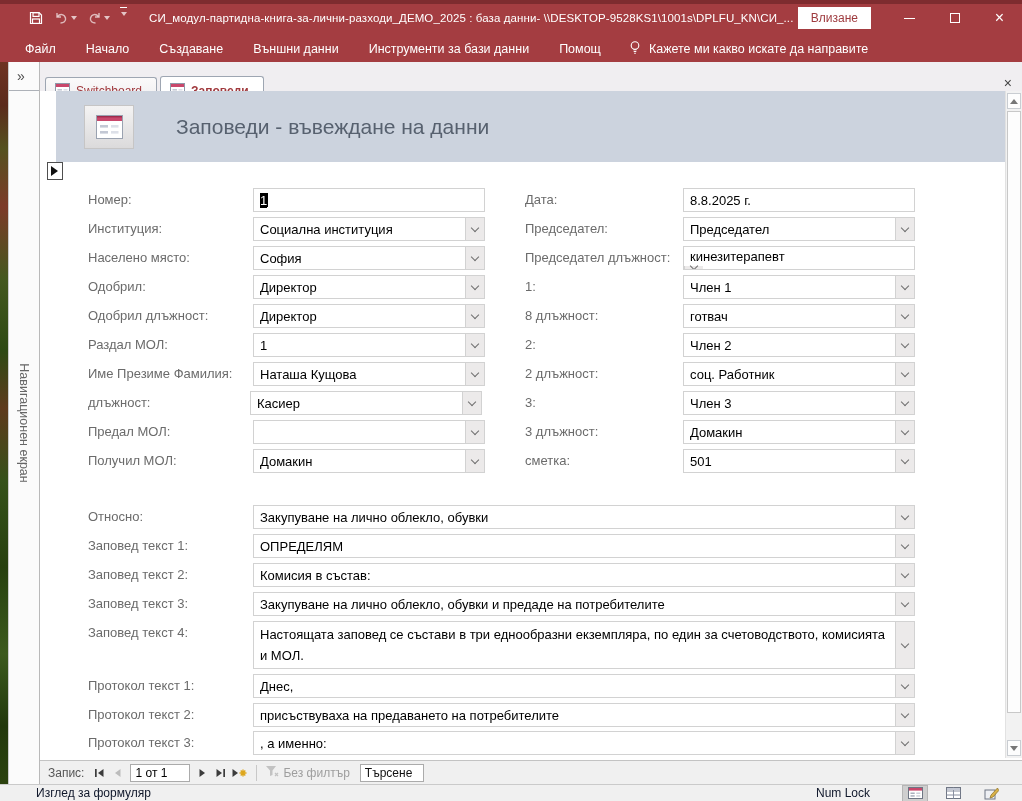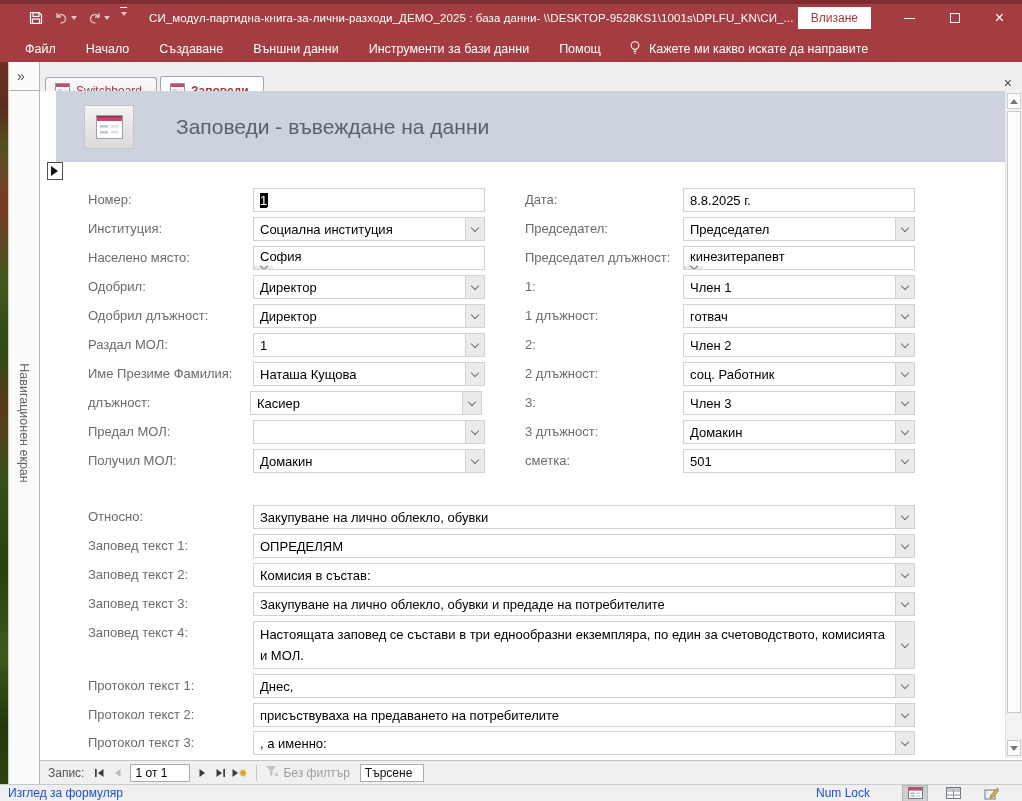"София" div.fld { flex-direction: column -> none }
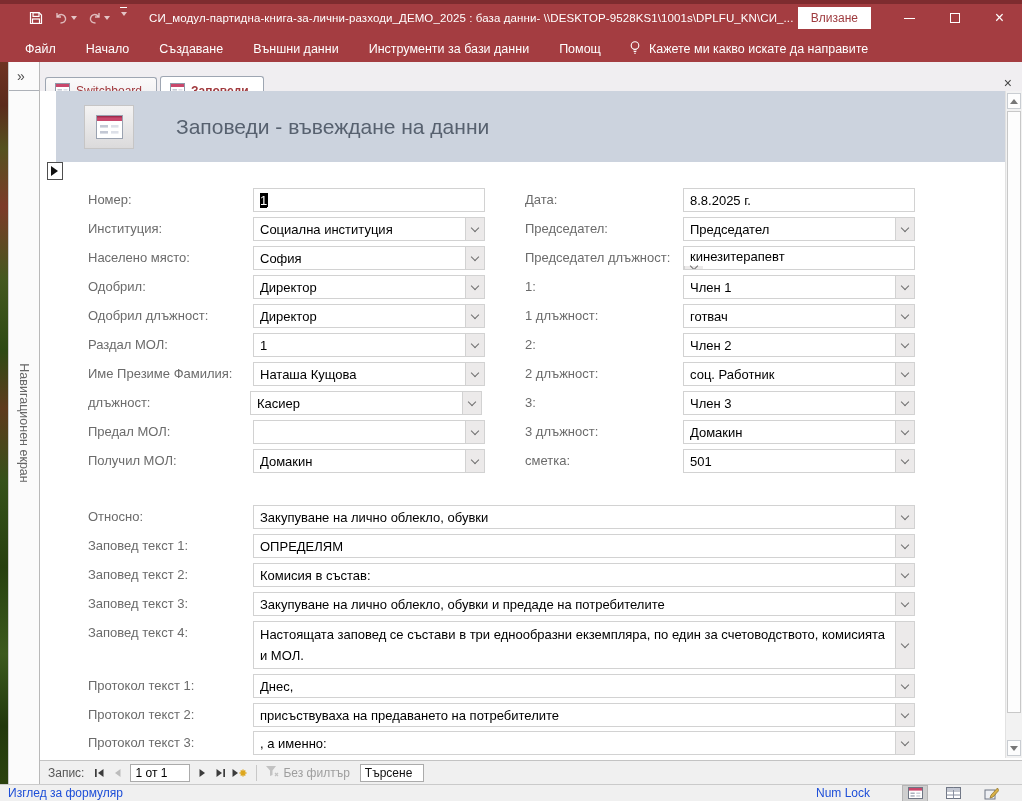"1 длъжност:" div.flabel { text: 1 -> 8 }
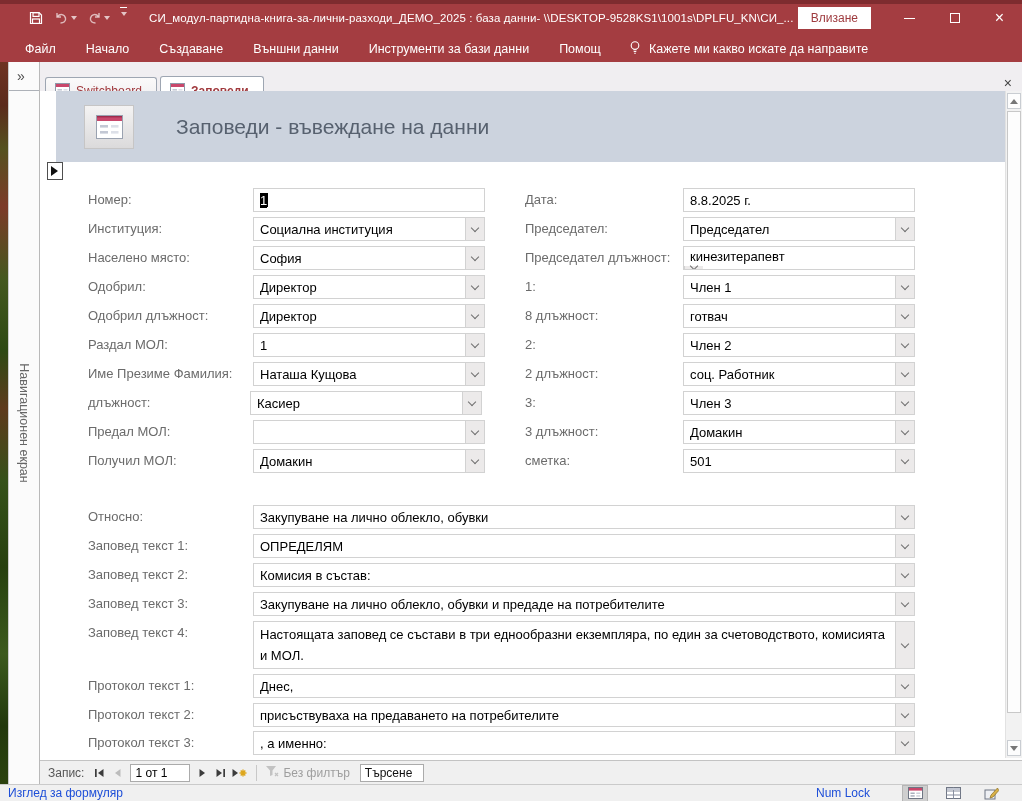"Изглед за формуляр" .statusbar { color: #1d4ed8 -> #0f172a; padding-left: none -> 28px }
